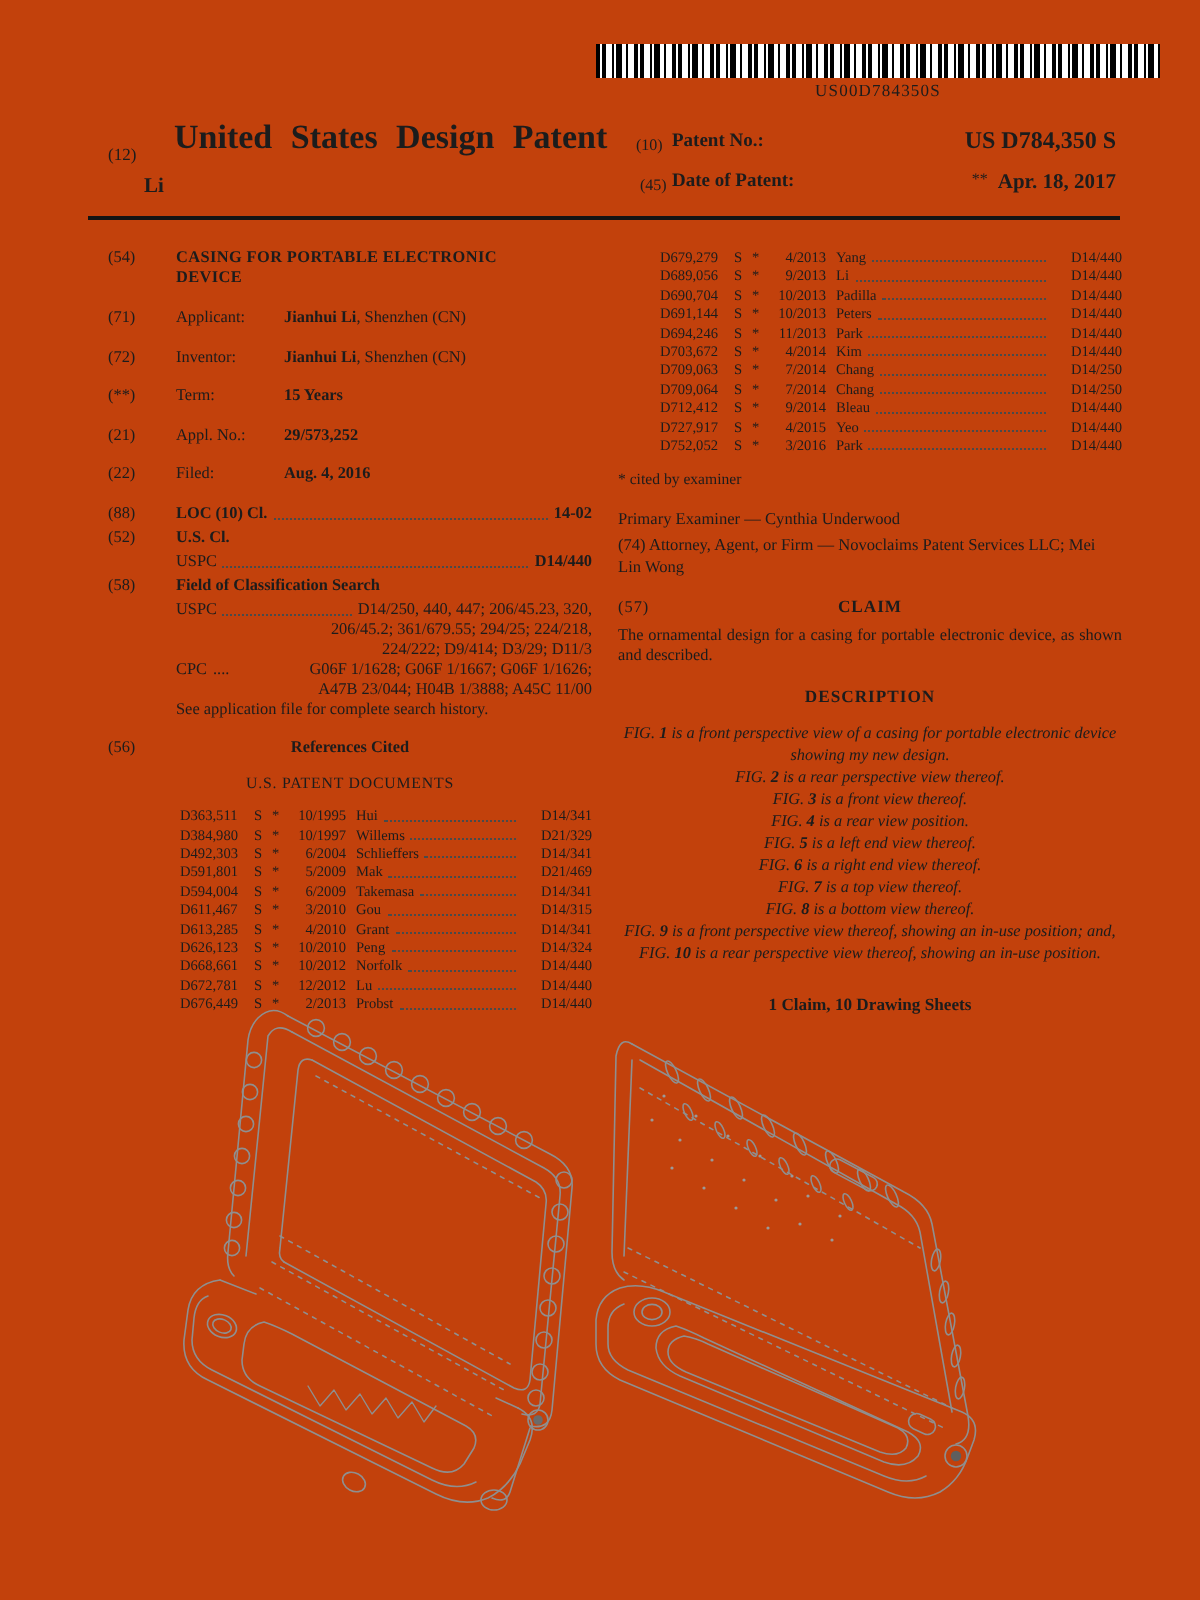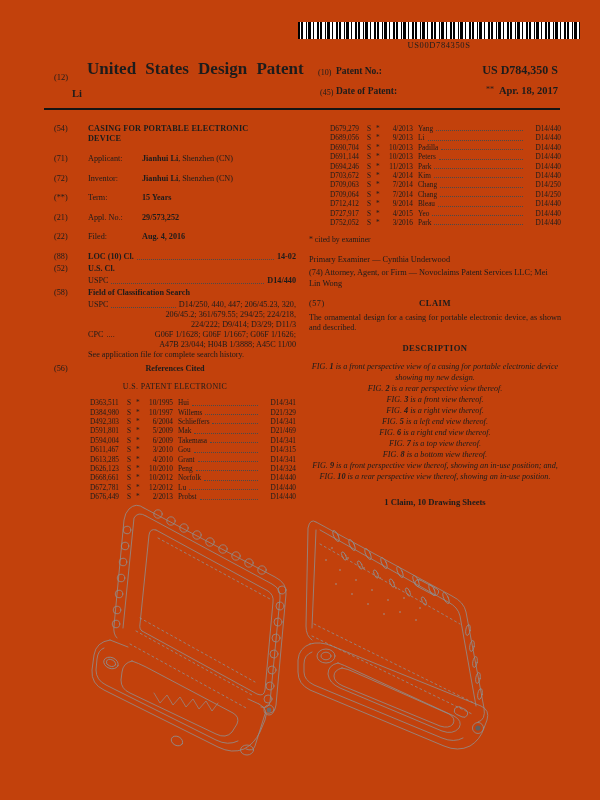"(56)" .center-head { margin-top: 4px -> 9px }
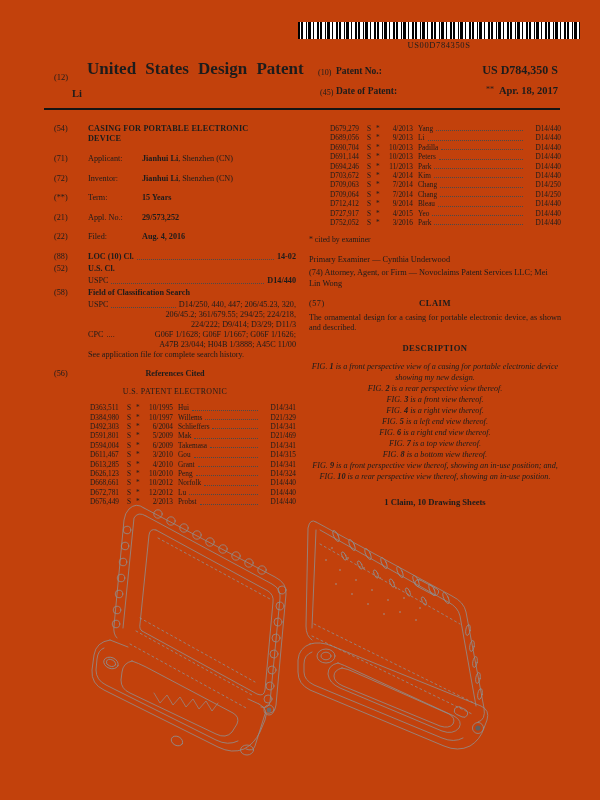"U.S. PATENT ELECTRONIC" div.sub-head { text: ELECTRONIC -> DOCUMENTS }
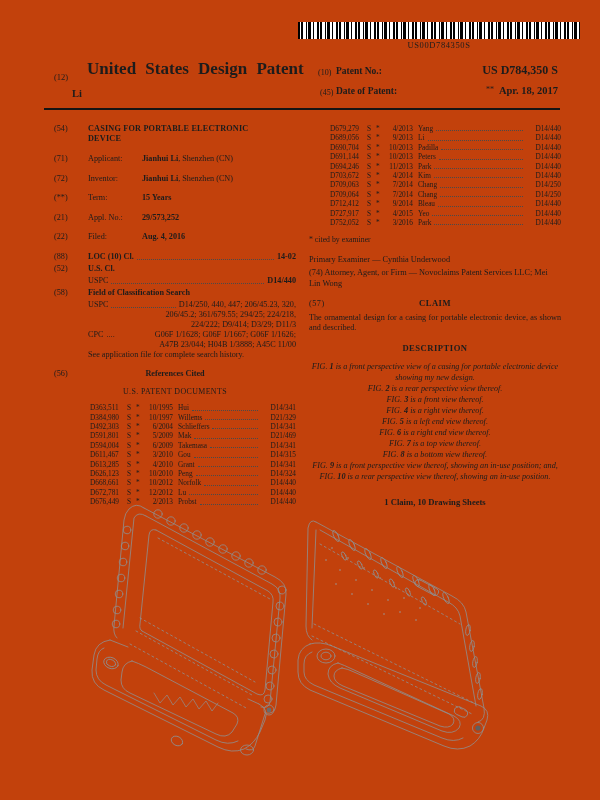"is a right view thereof." span { text: right view thereof -> rear view position }
